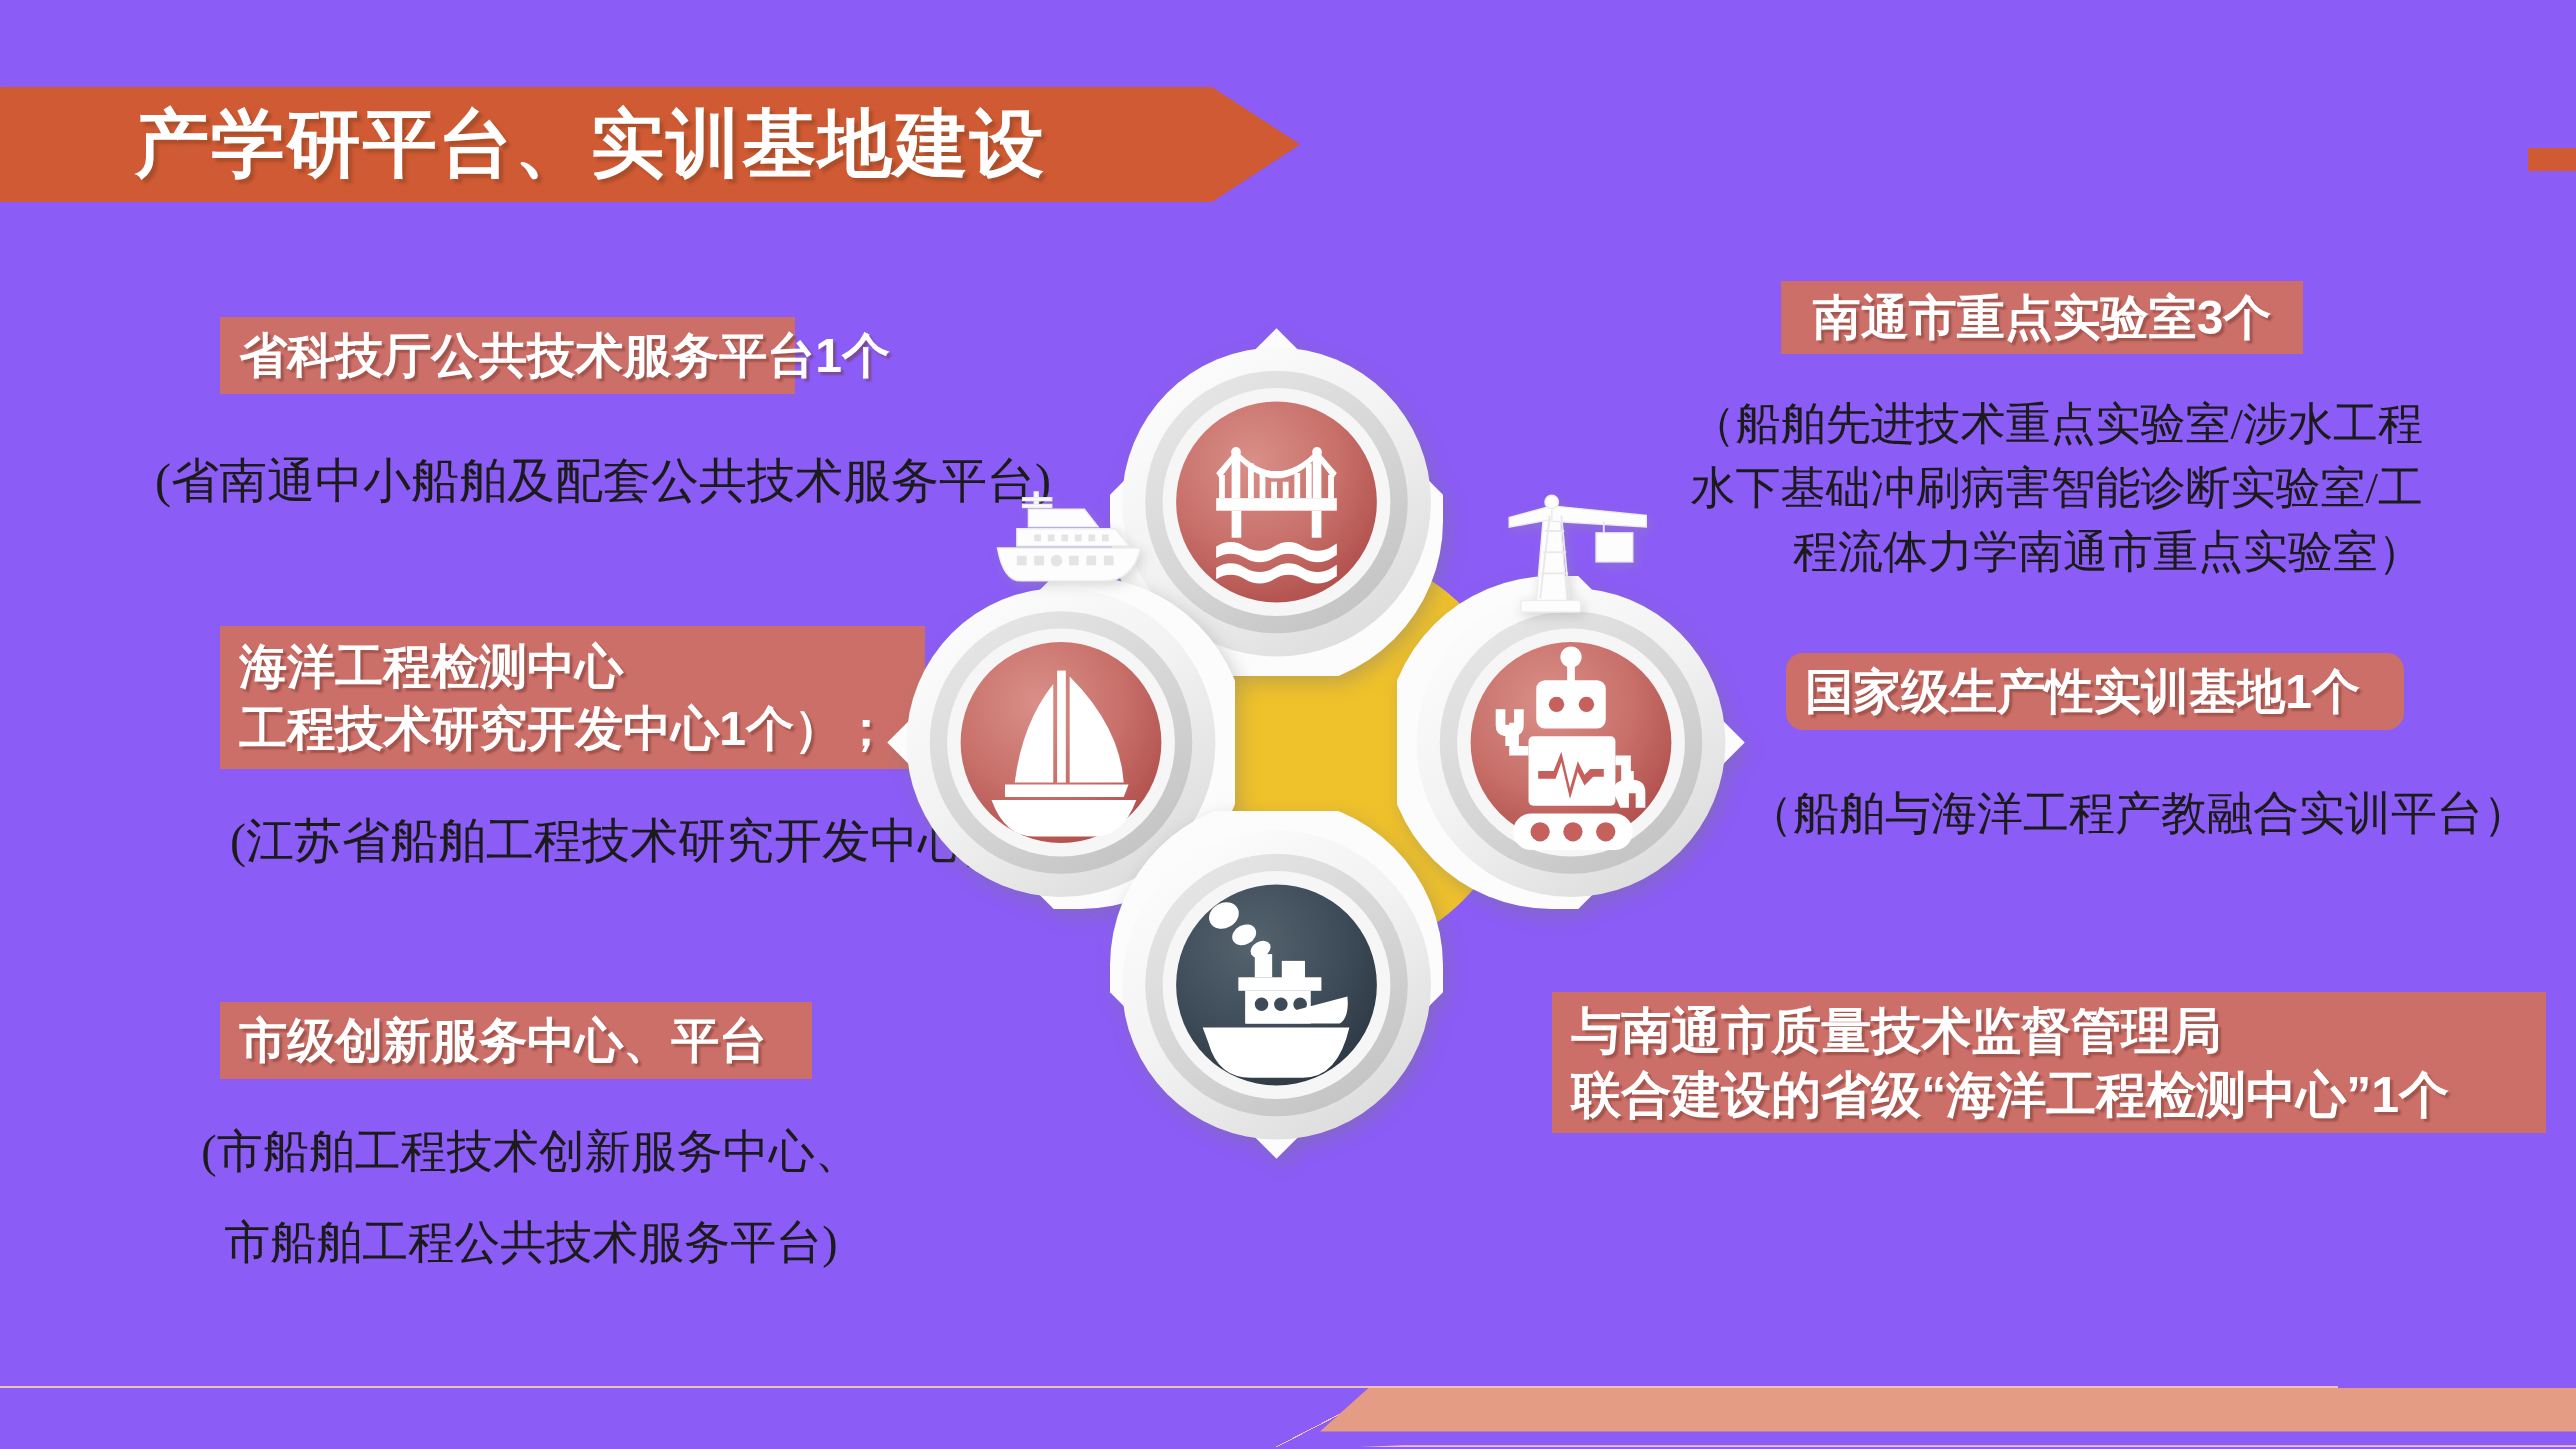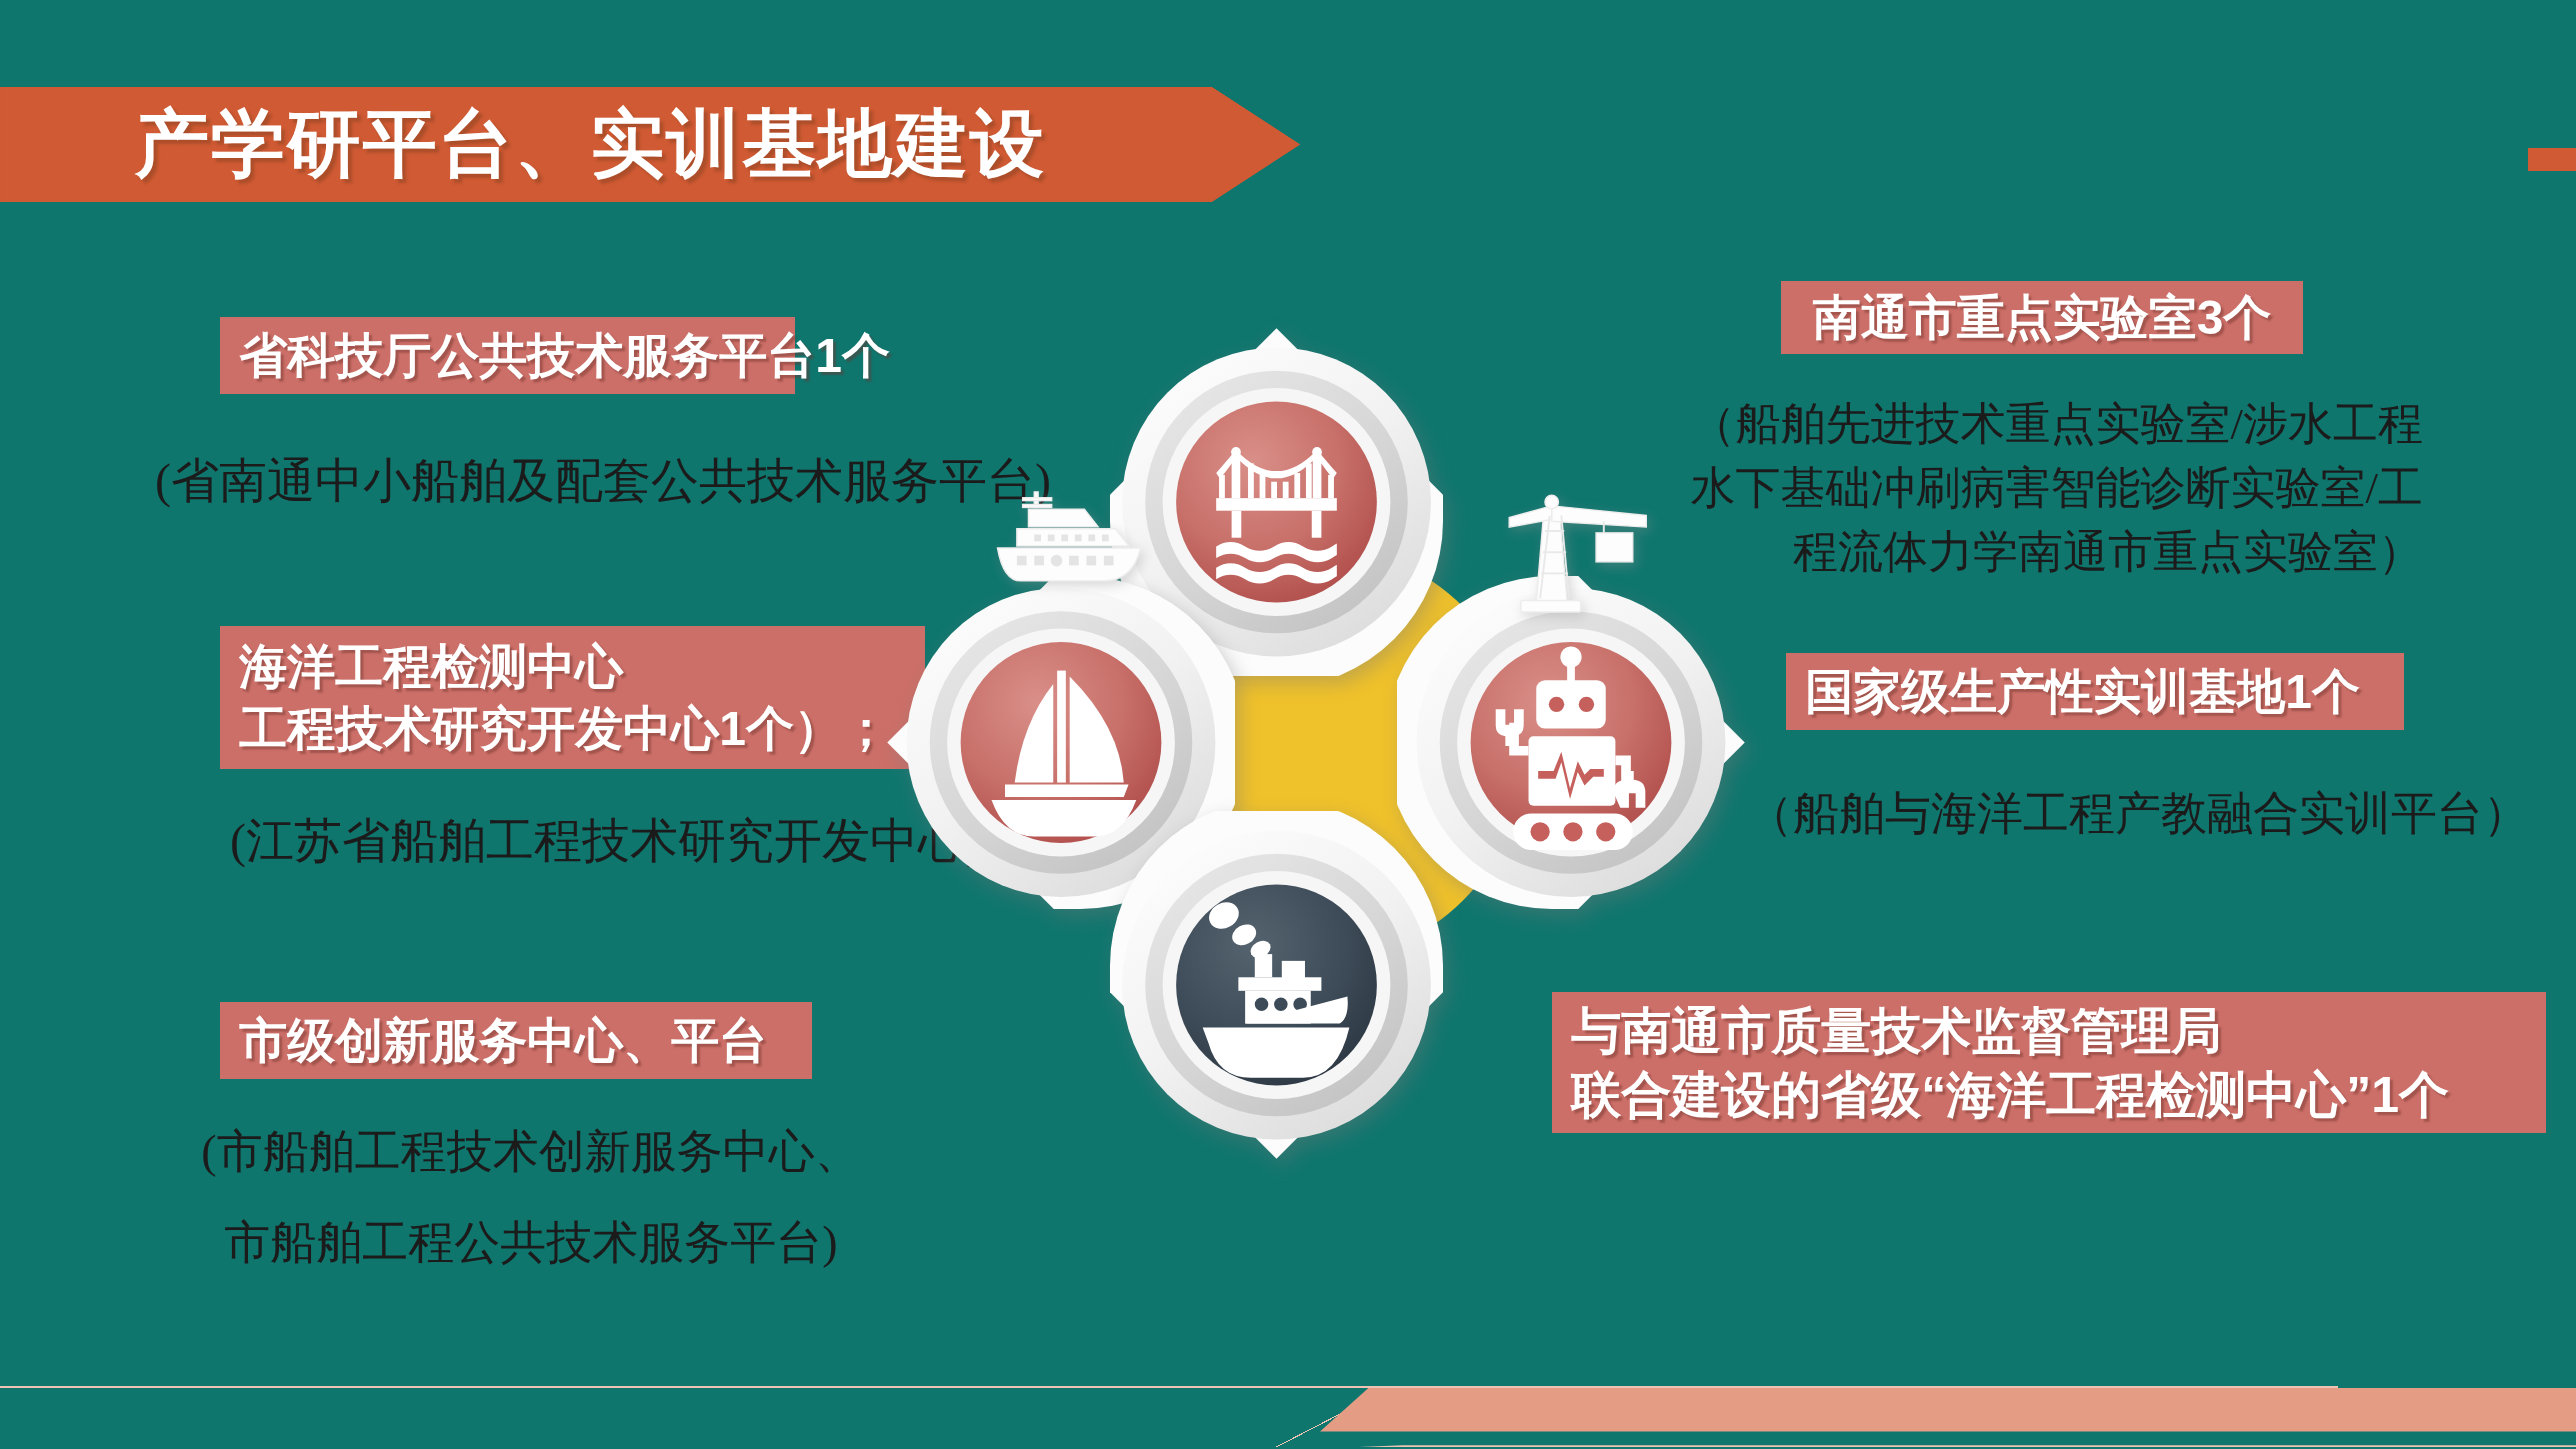"产学研平台、实训基地建设" #slide { background: #0f766e -> #8b5cf6 }
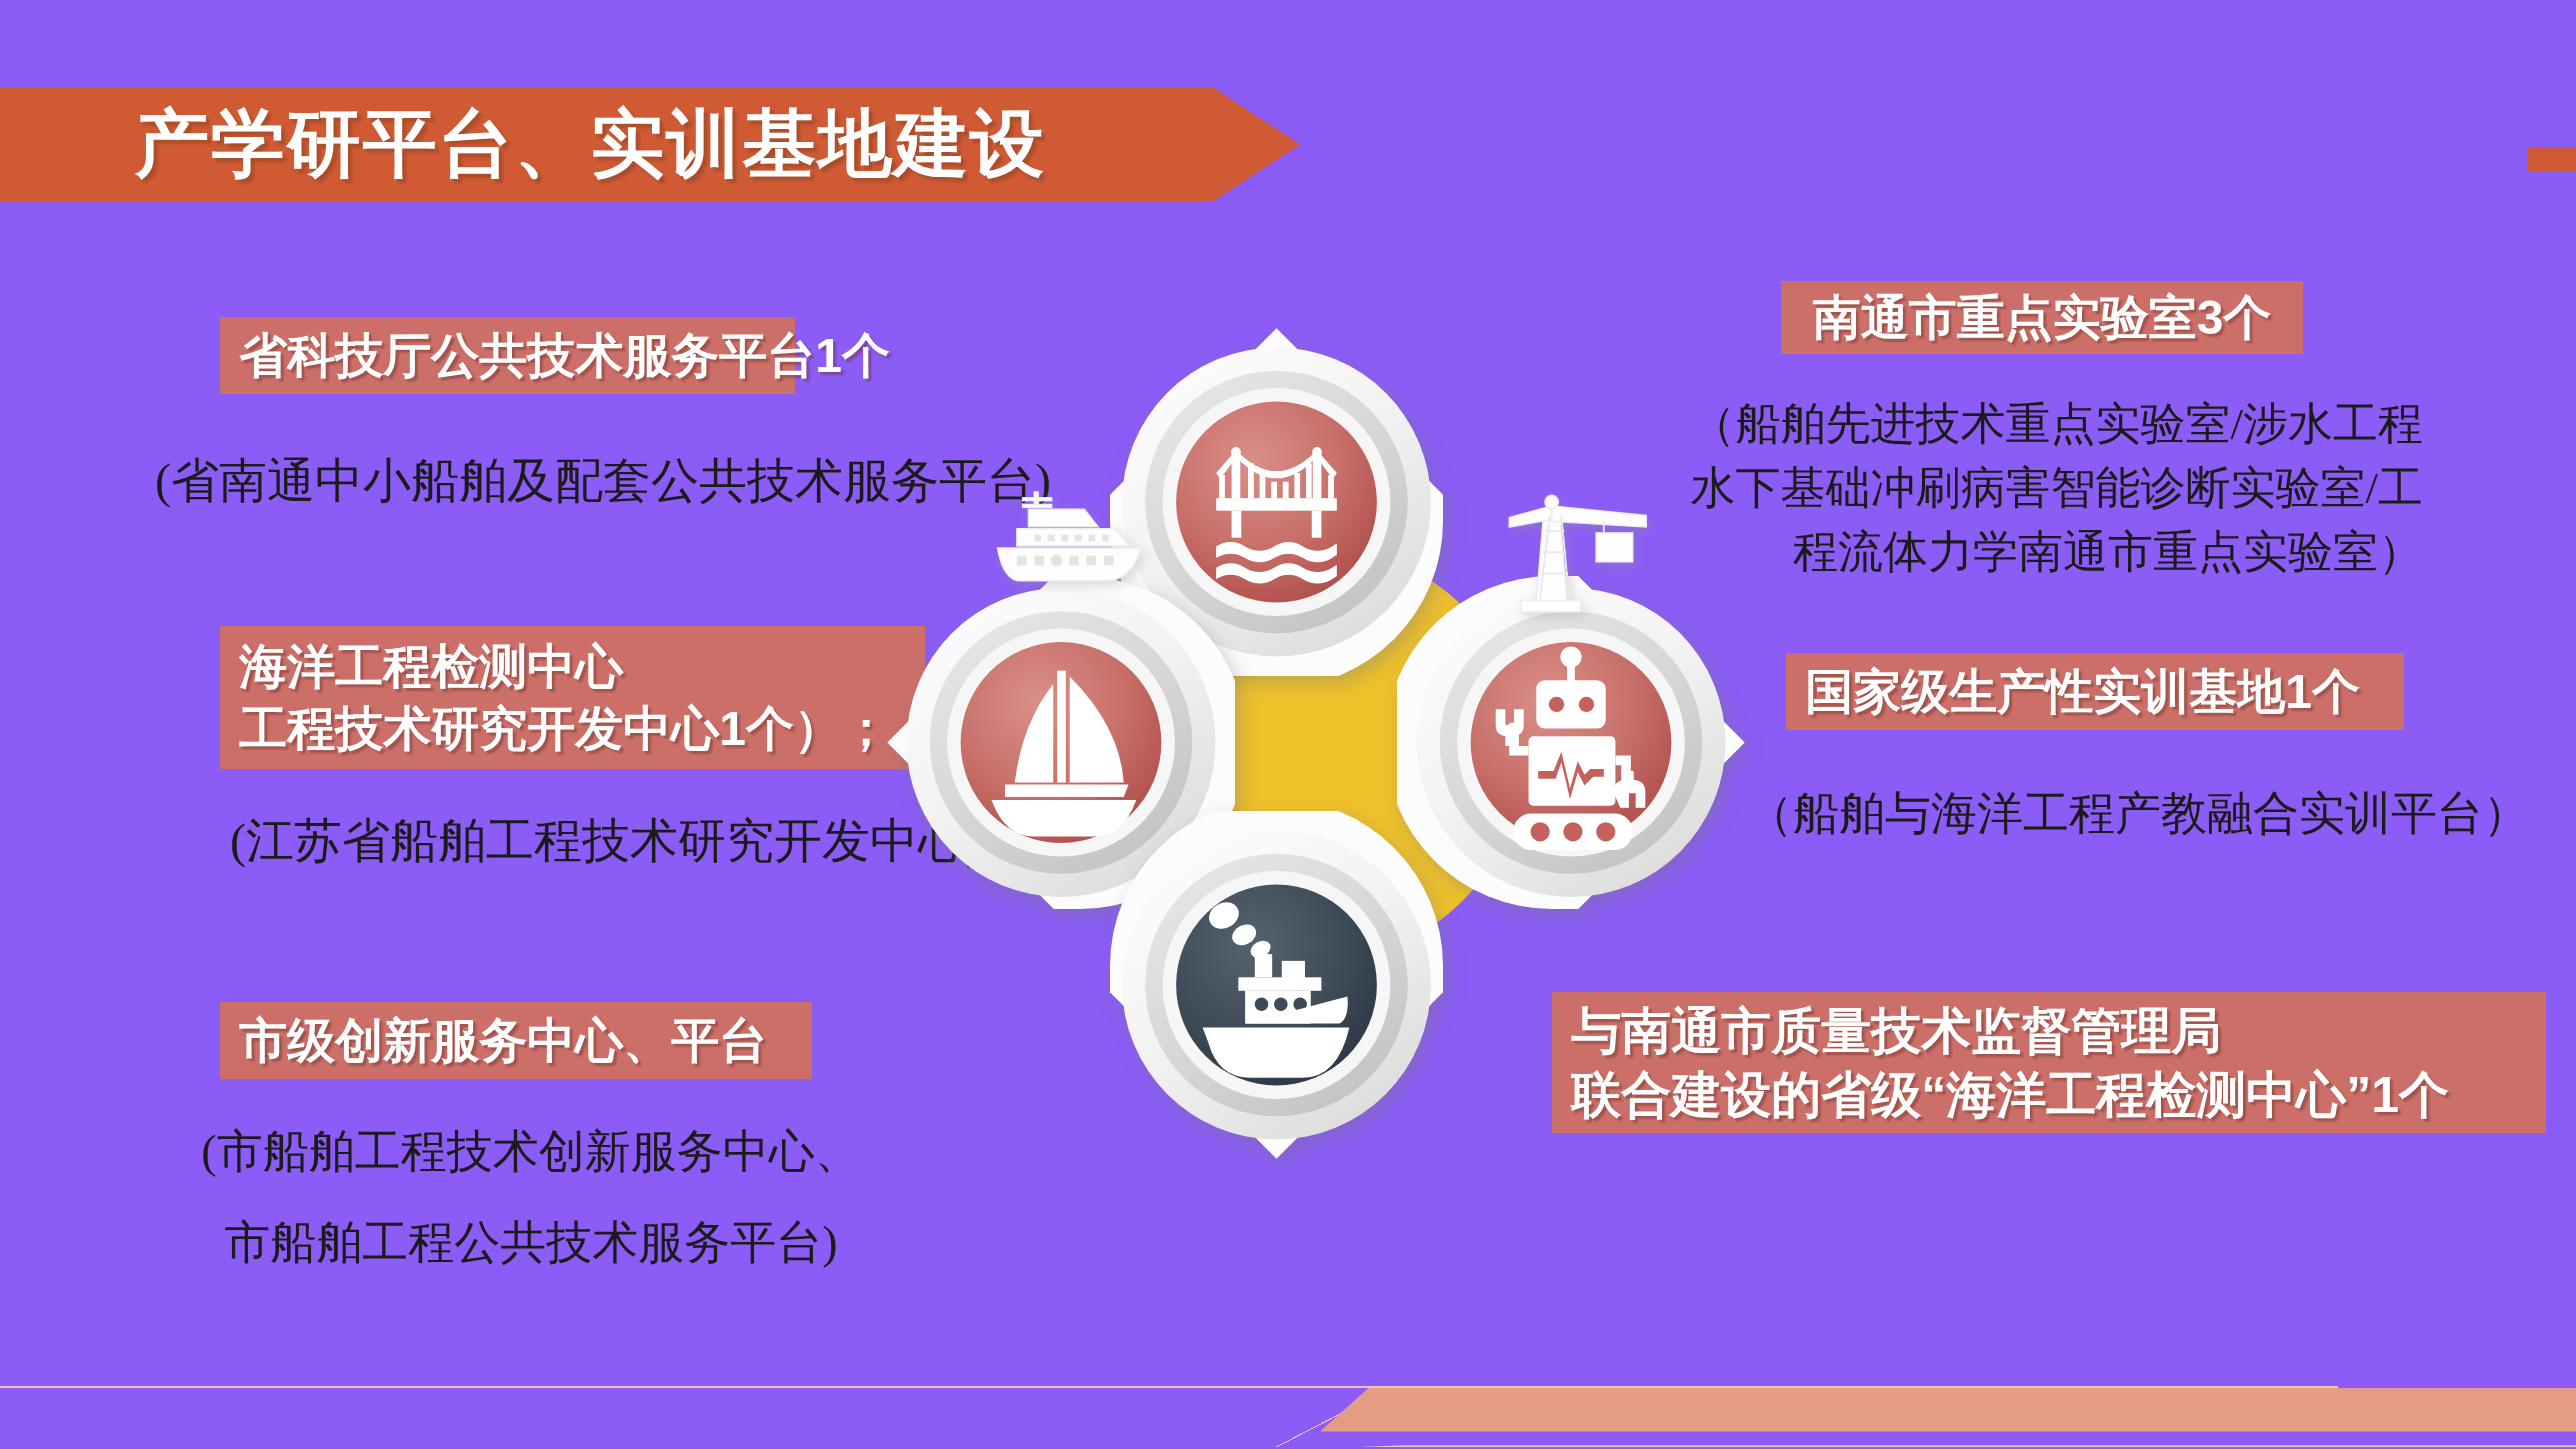"国家级生产性实训基地1个" #badge-5 { border-radius: none -> 17px }
